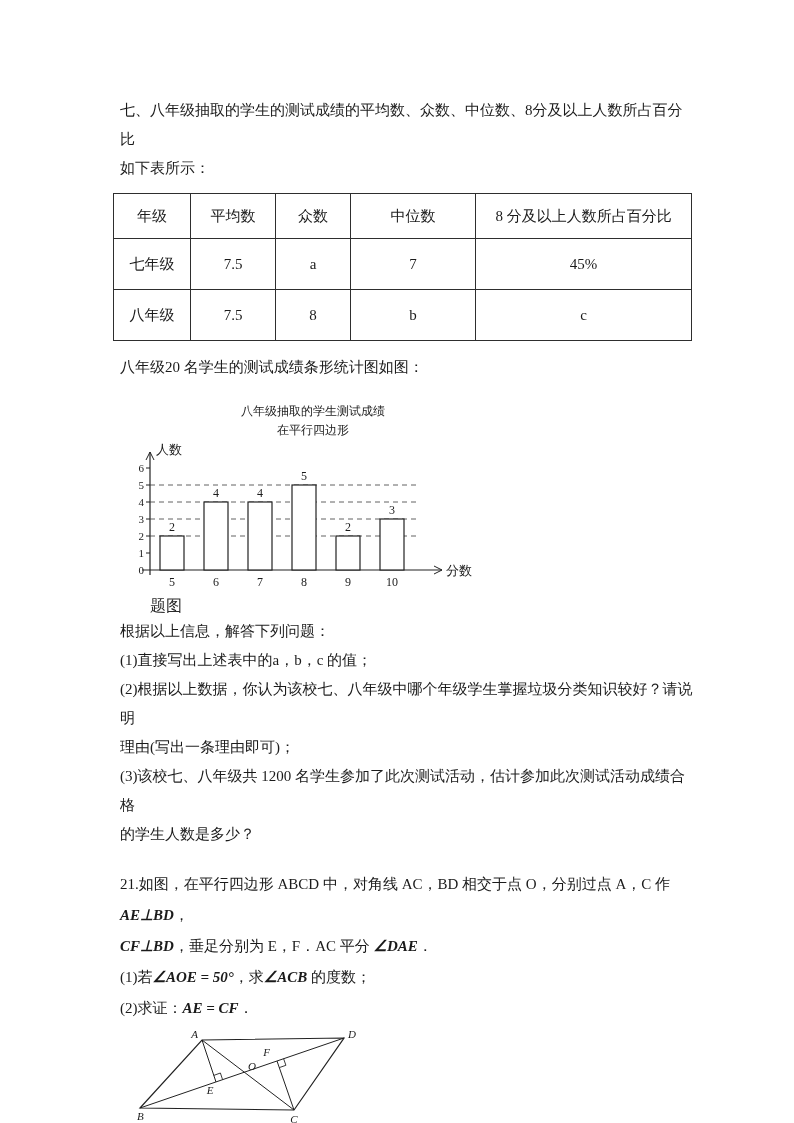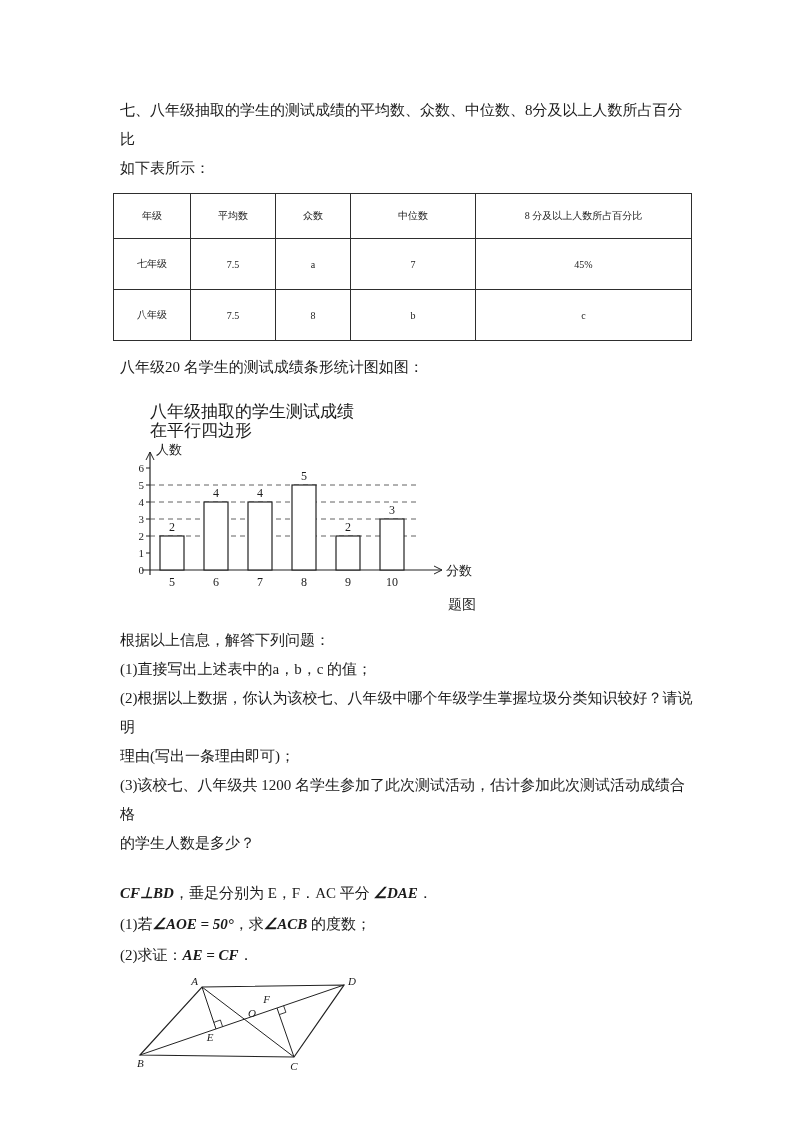"年级" .score-table td, .score-table th { font-size: 10px -> 15px }
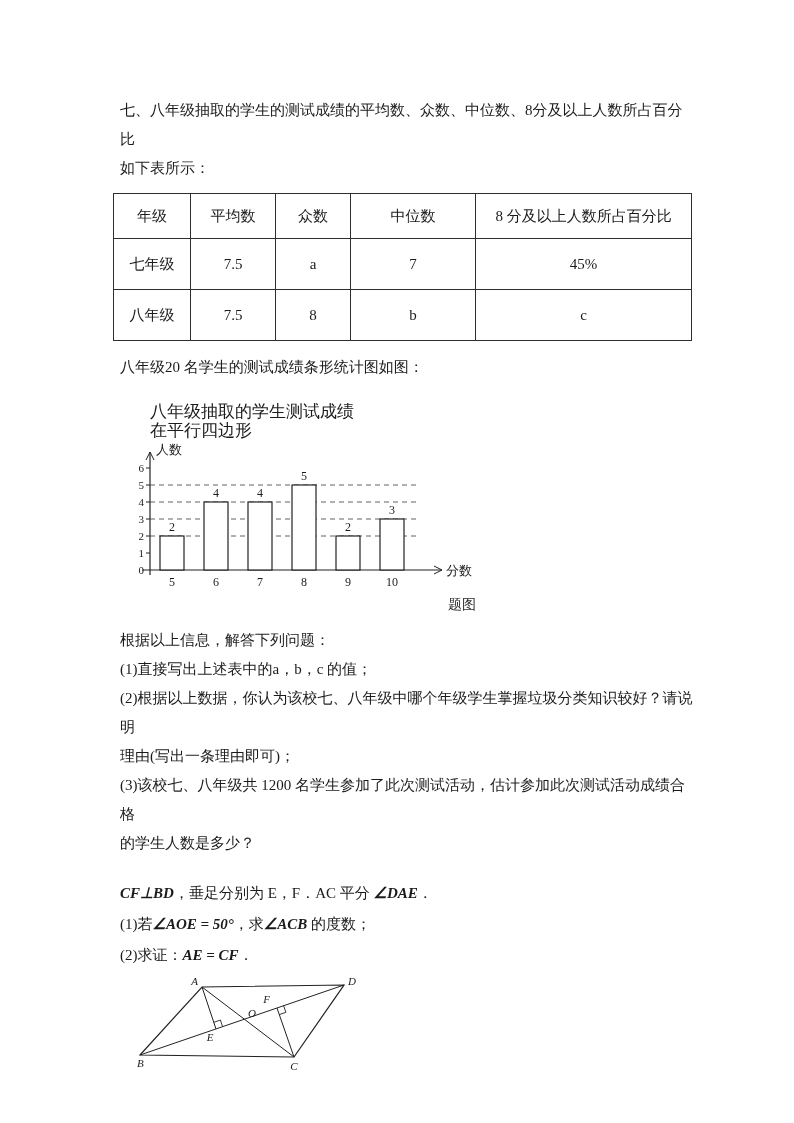"八年级抽取的学生测试成绩" .chart-title { font-size: 17px -> 12px; text-align: none -> center }
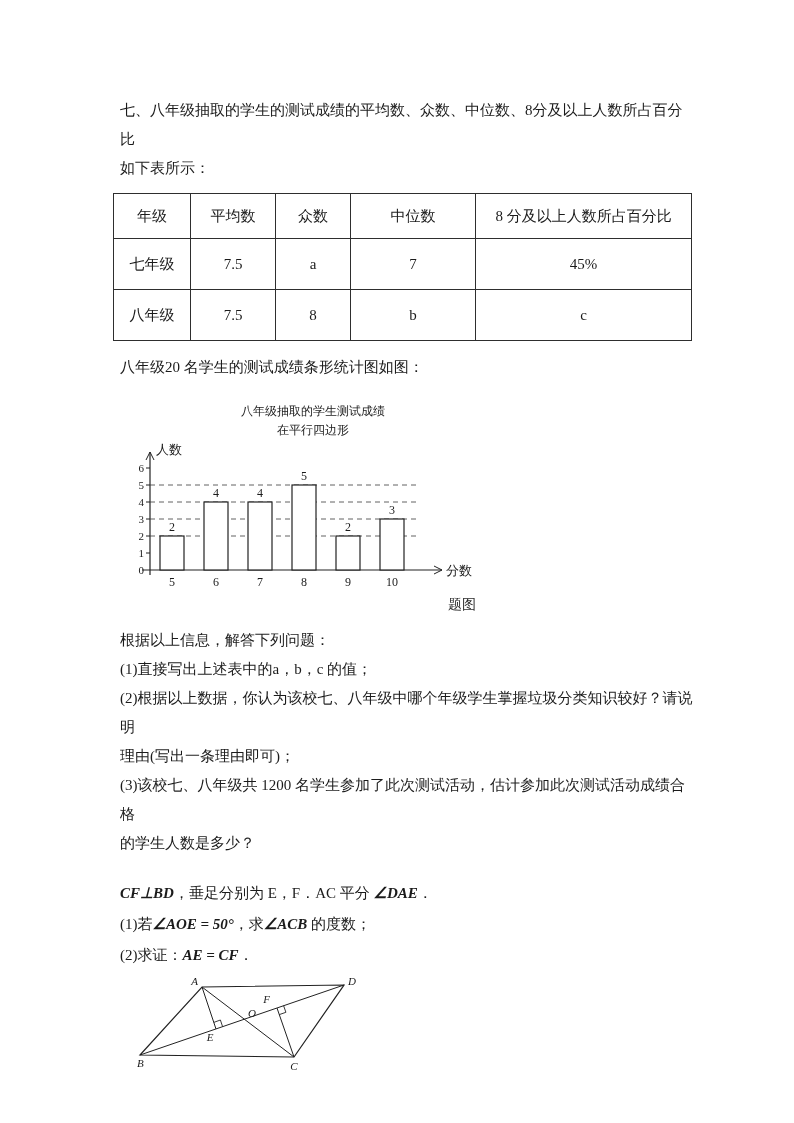"题图" .chart-caption { font-size: 14px -> 16px; text-align: right -> left }
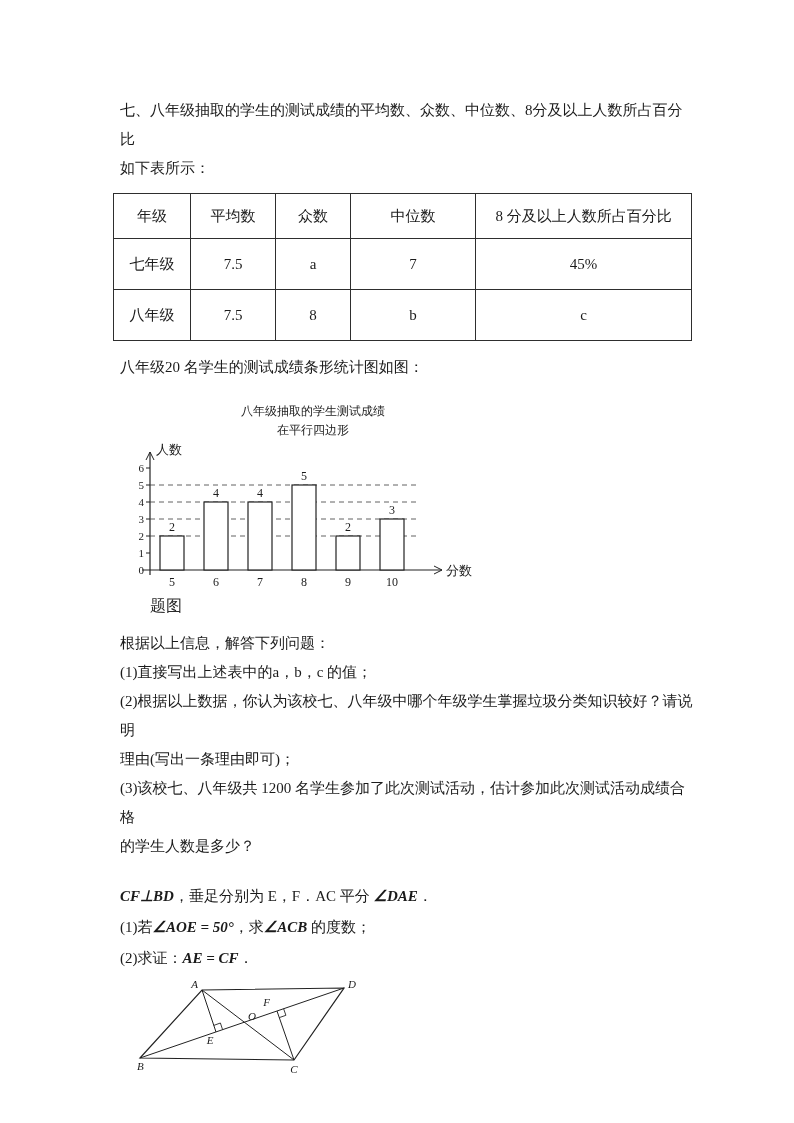"根据以上信息，解答下列问题：" .qblock { margin-top: 12px -> none }
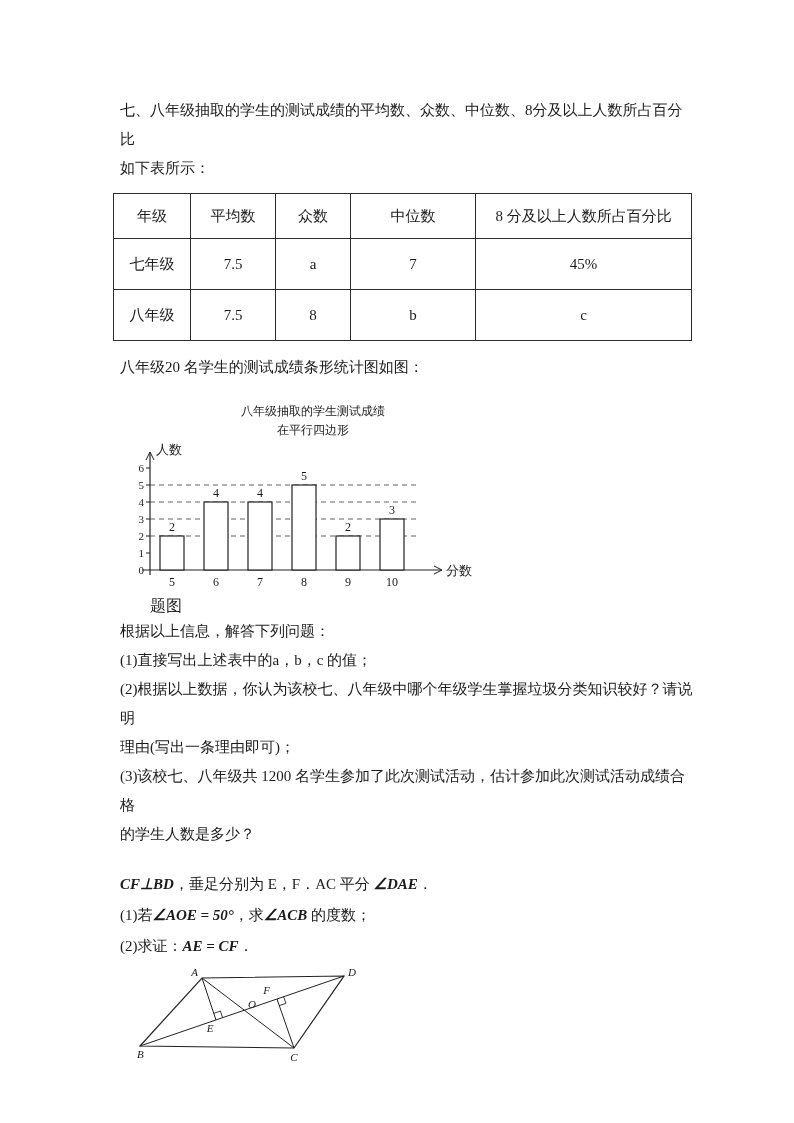"21.如图，在平行四边形 ABCD 中，对角线 AC，BD 相交于点" p.line { html: none -> <p><span>21.如图，在平行四边形 ABCD 中，对角线 AC，BD 相交于点 O，分别过点 A，C 作 </span><span>AE⊥BD</span><span>，</span></p> }
